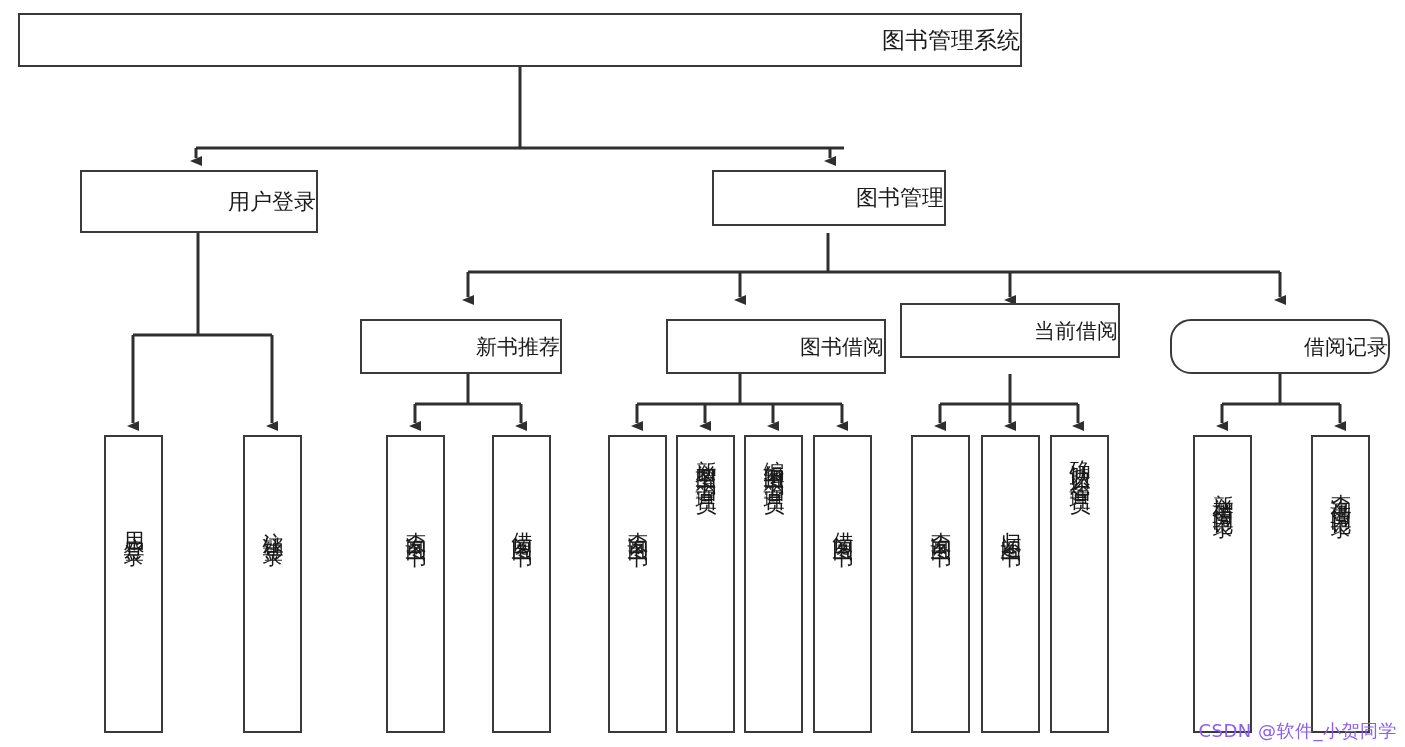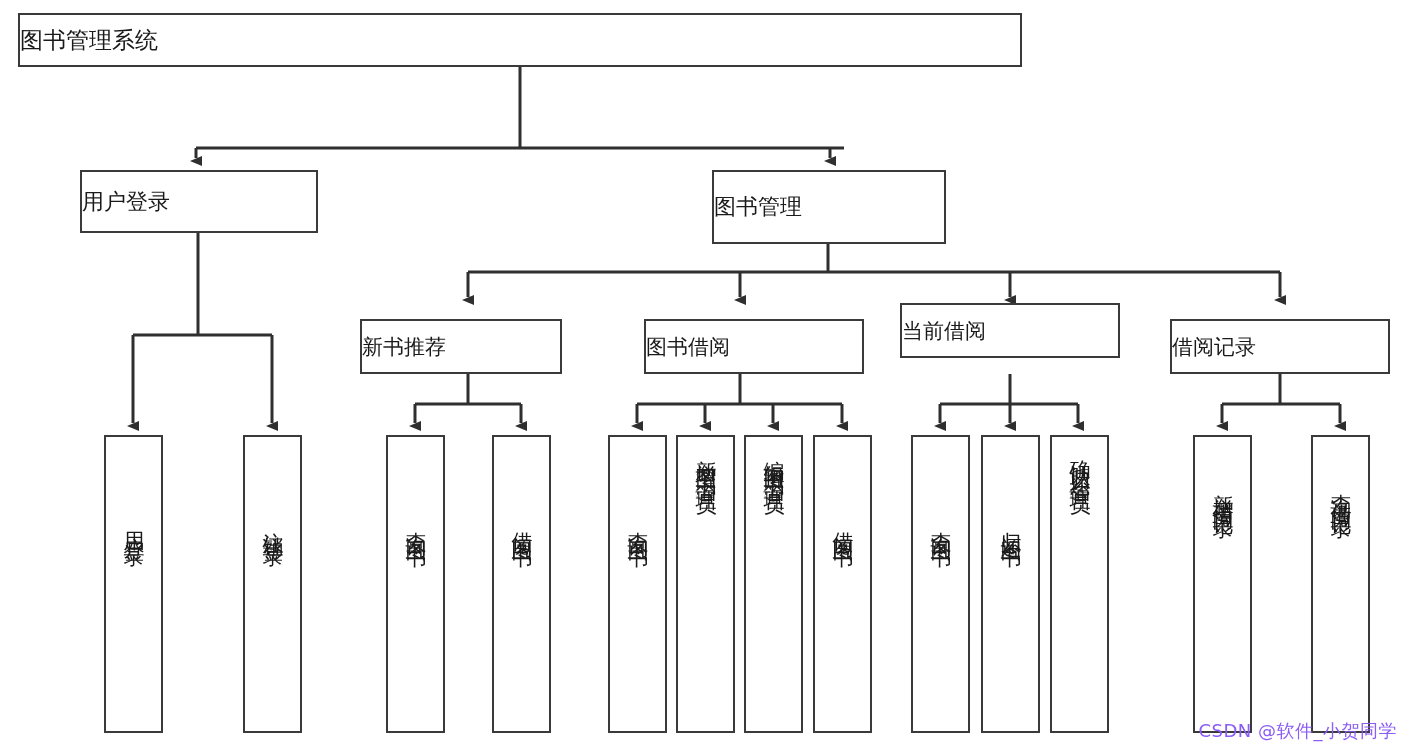"图书管理系统" .node { justify-content: flex-start -> flex-end }
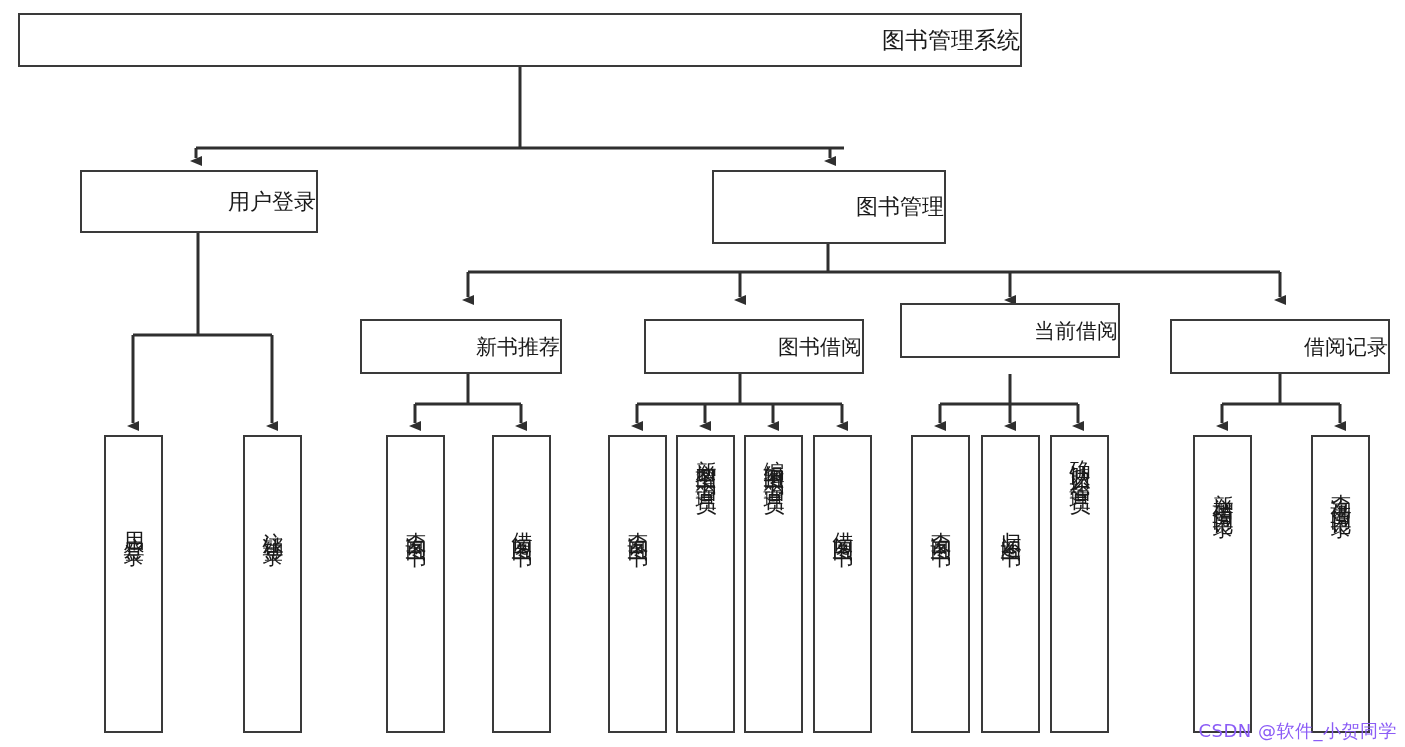"图书管理" div.node { height: 74px -> 56px }
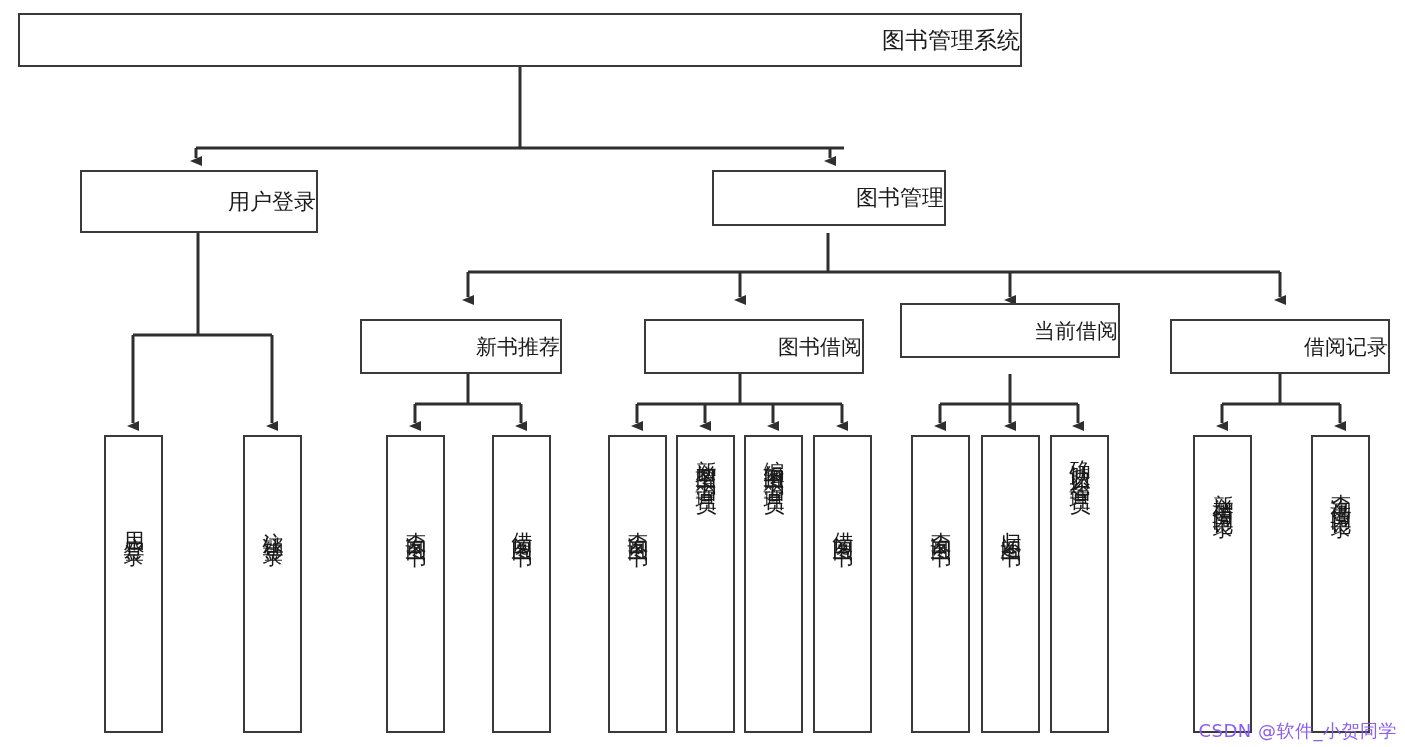"图书借阅" div.node { left: 644px -> 666px }
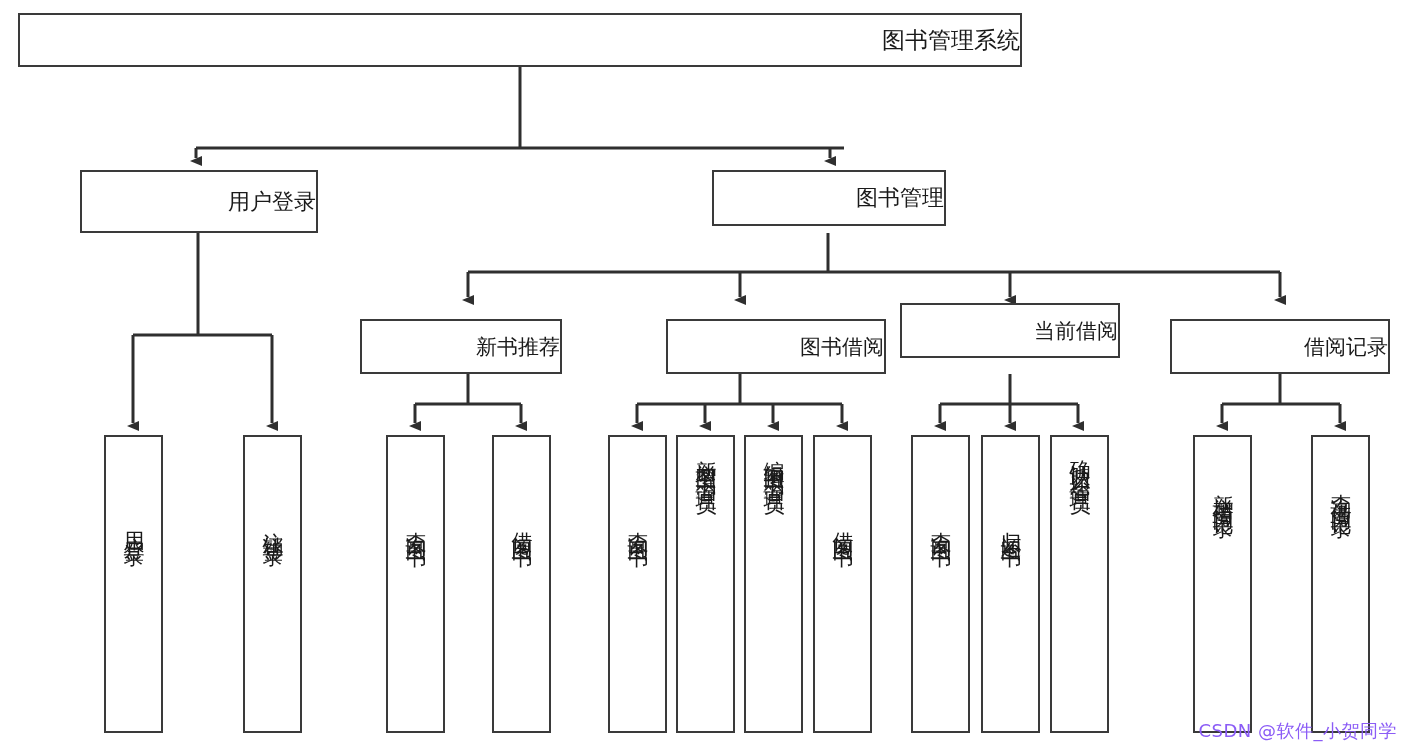"借阅记录" div.node { border-radius: none -> 21px }
